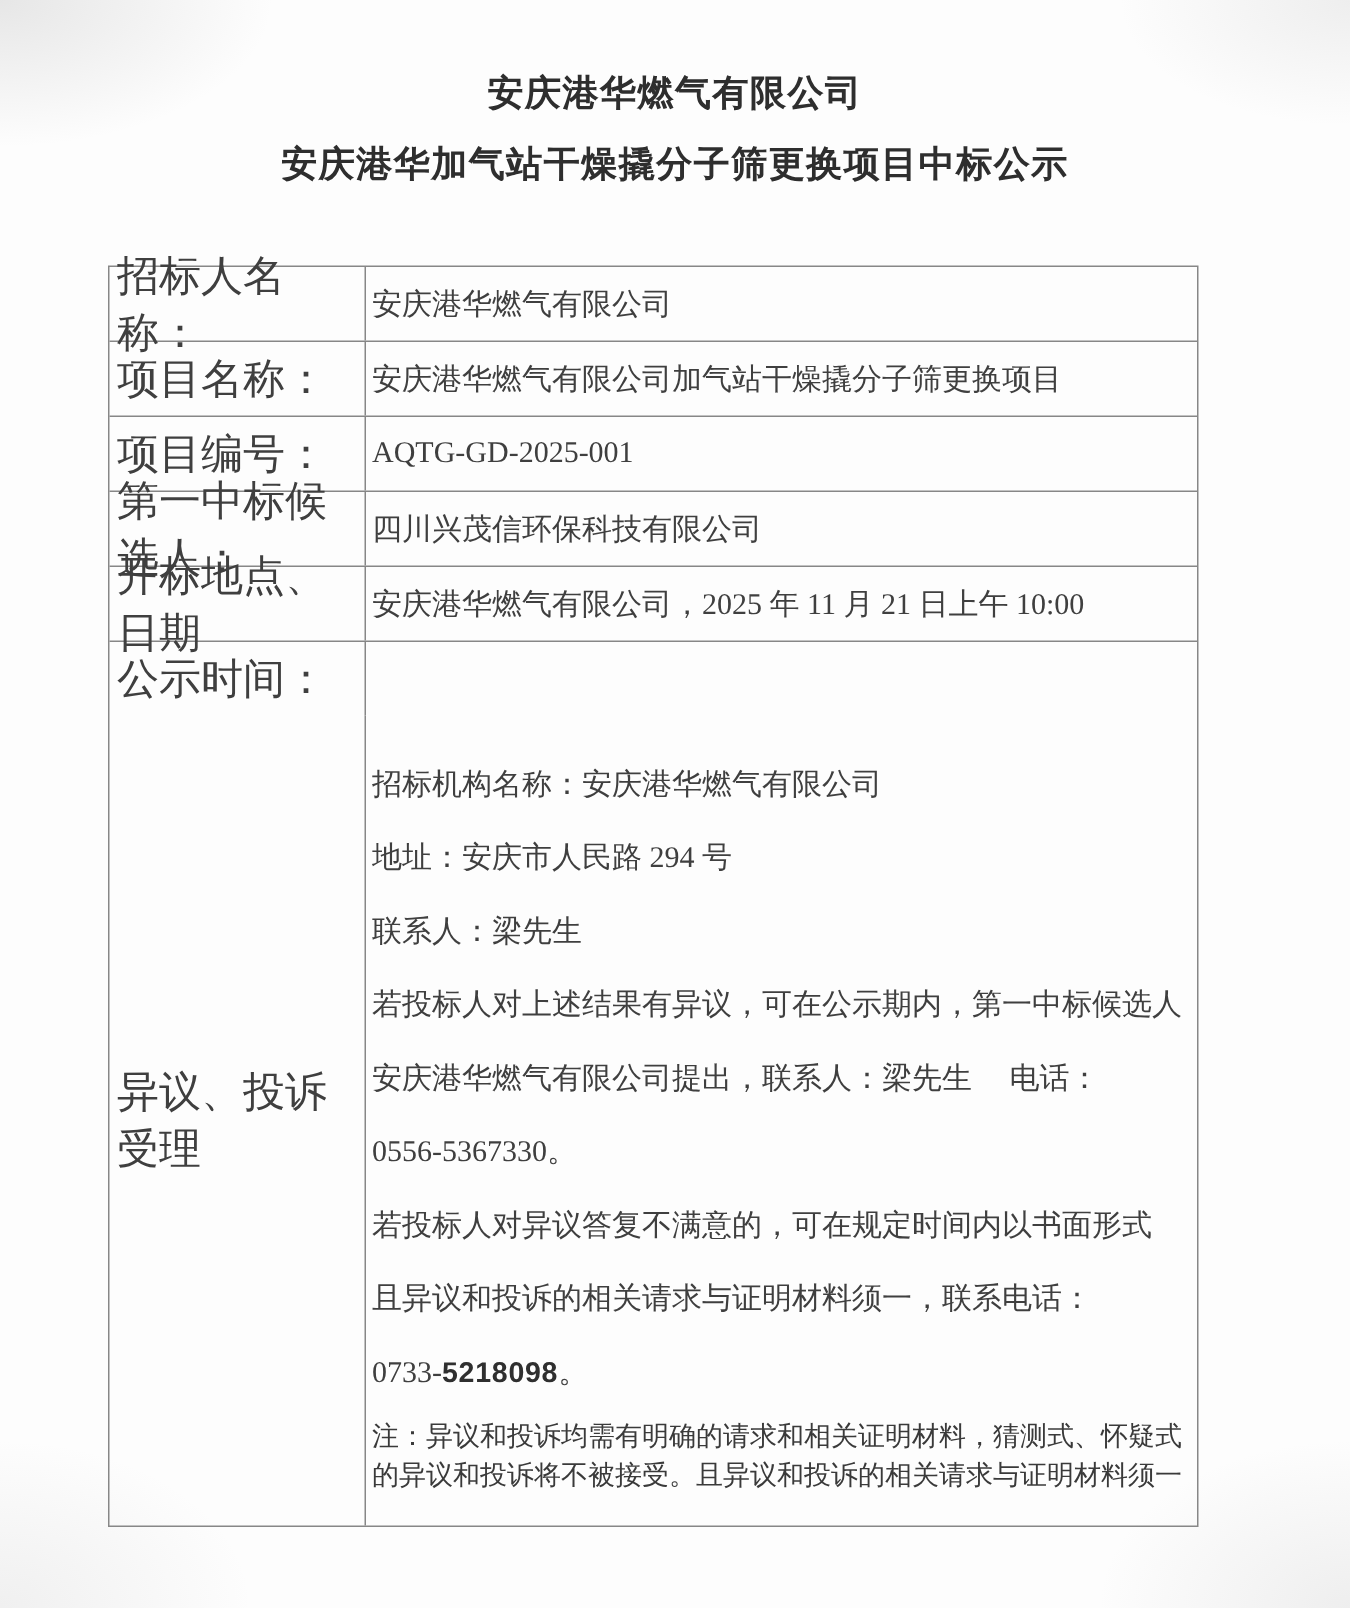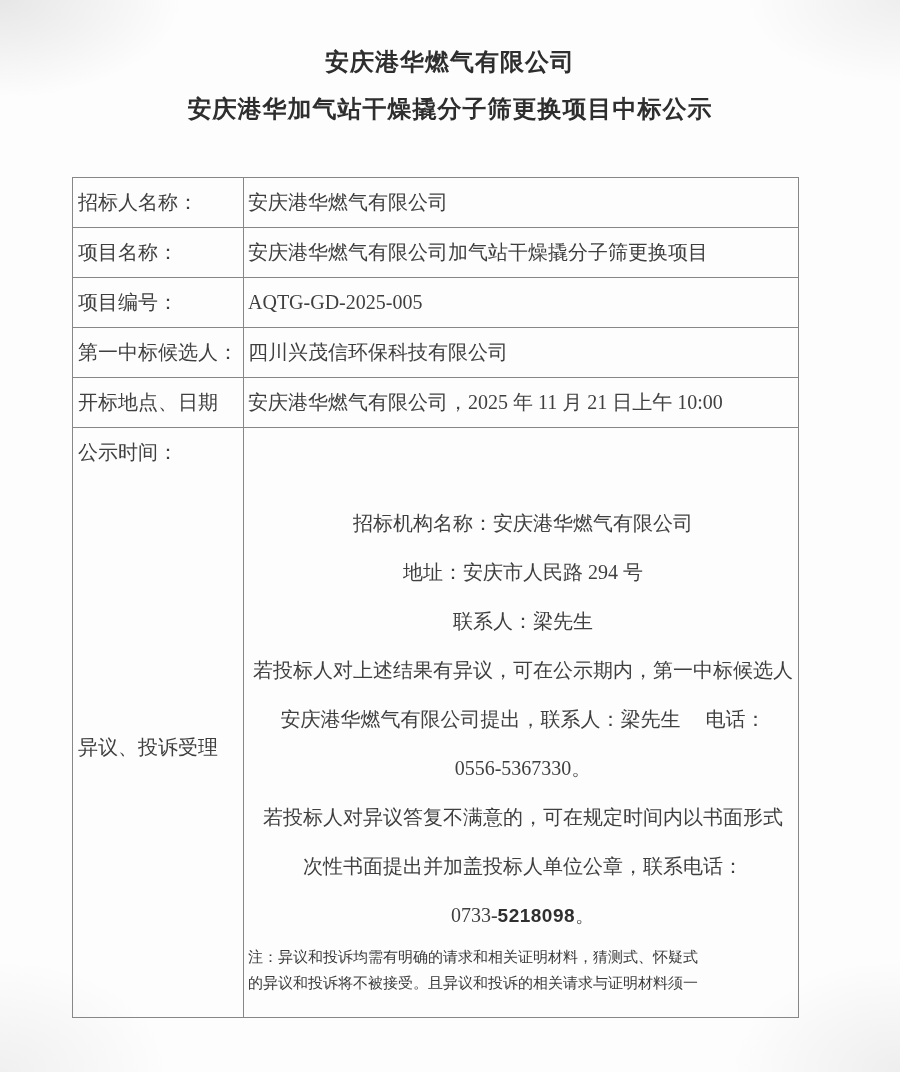"招标人名称：" .cell.label { font-size: 20px -> 28px }
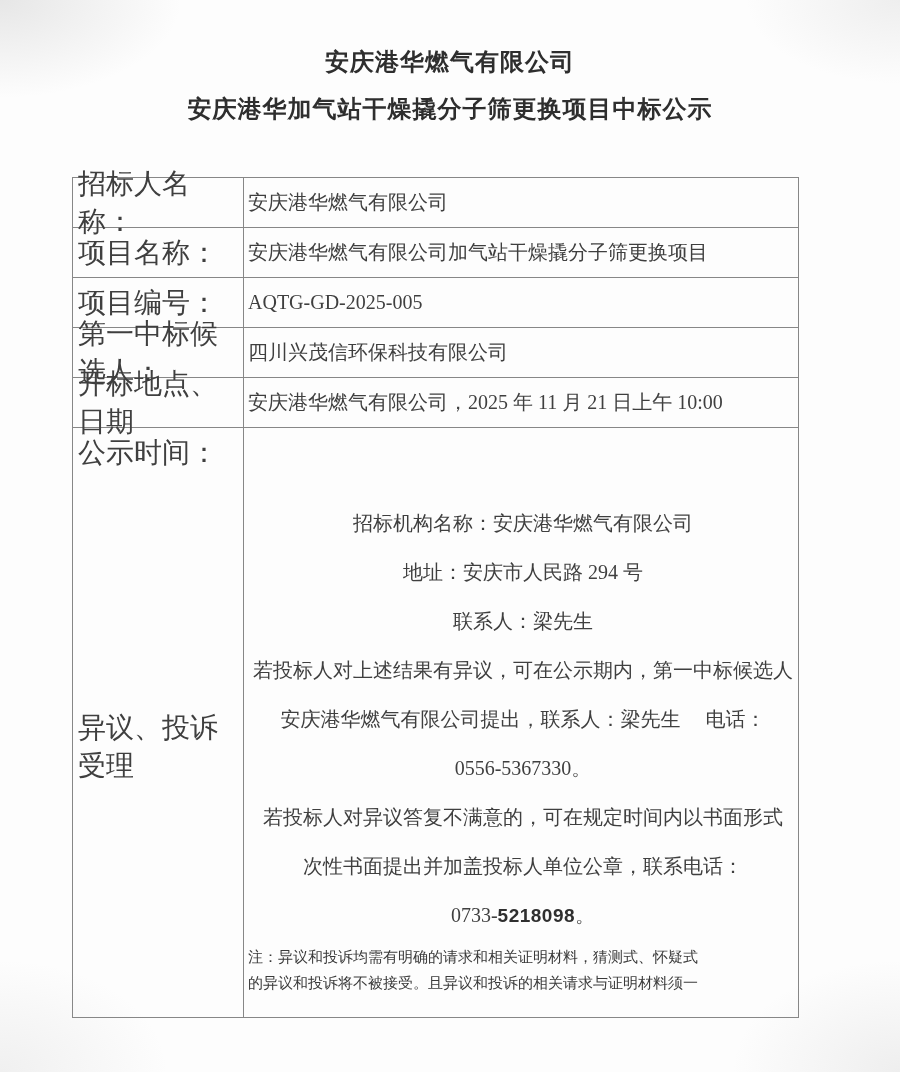"AQTG-GD-2025-005" div.cell { text: AQTG-GD-2025-005 -> AQTG-GD-2025-001 }
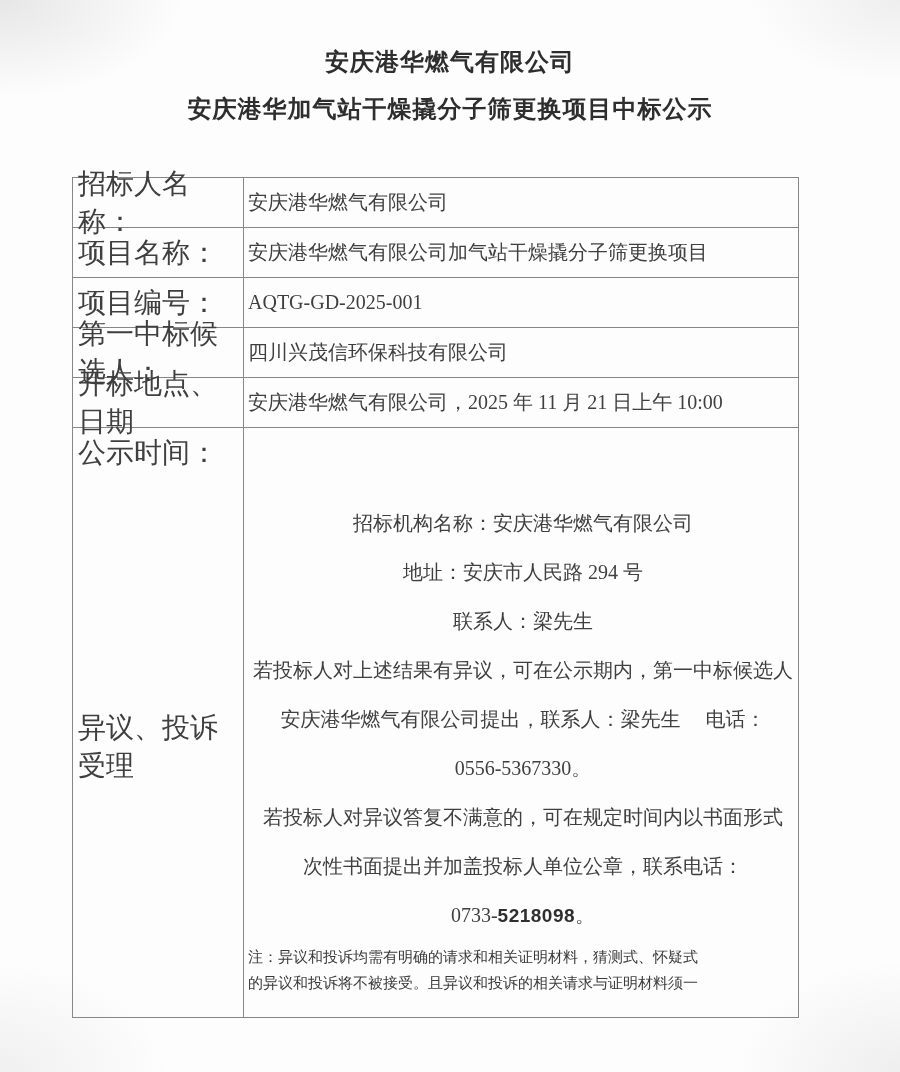"招标机构名称：安庆港华燃气有限公司" .obj-line { text-align: center -> none }
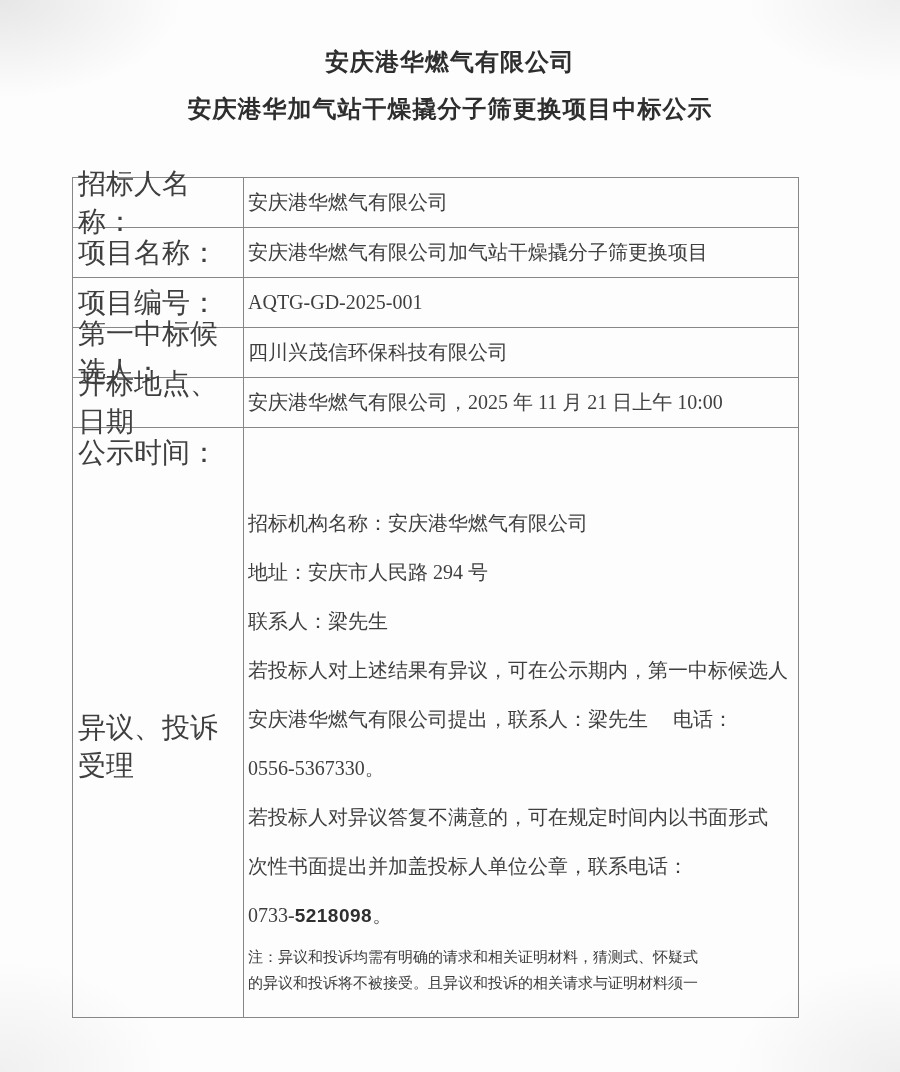"次性书面提出并加盖投标人单位公章，联系电话：" span { text: 次性书面提出并加盖投标人单位公章 -> 且异议和投诉的相关请求与证明材料须一 }
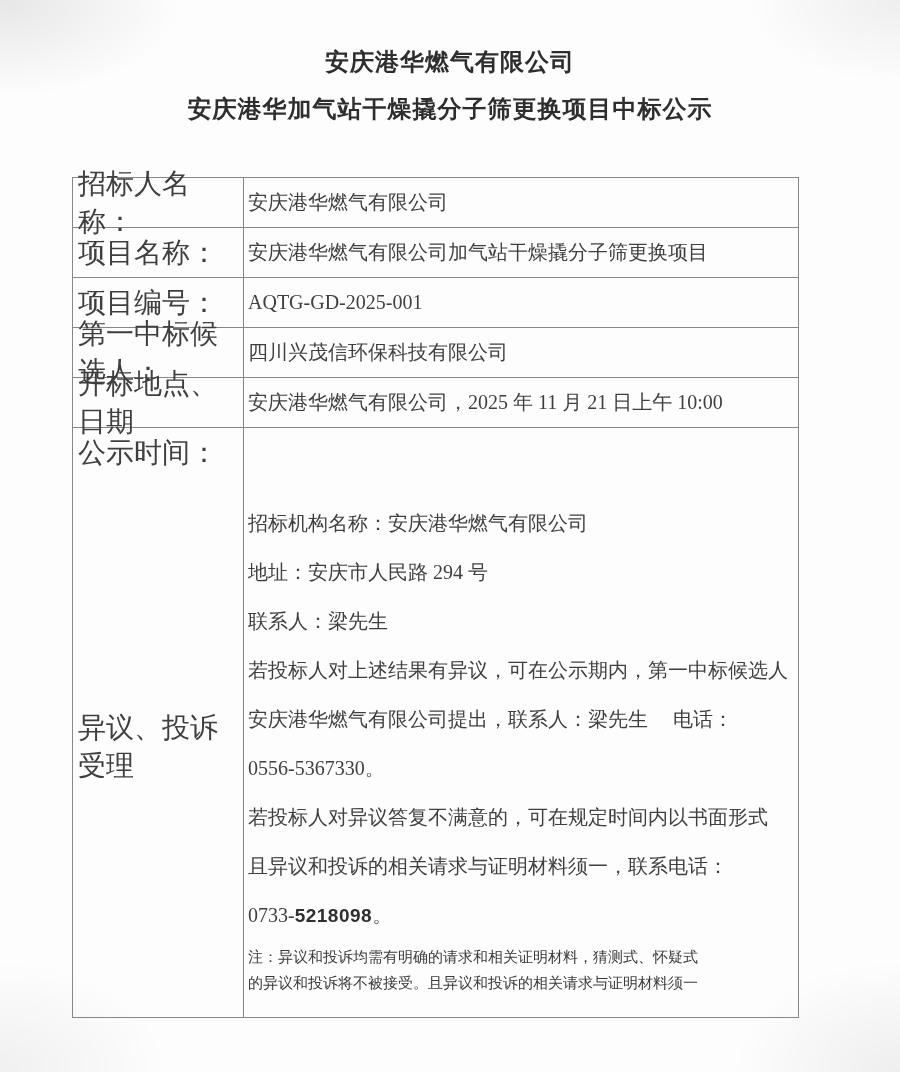"注：异议和投诉均需有明确的请求和相关证明材料，猜测式、怀疑式" .note-line { font-size: 15px -> 18px }
